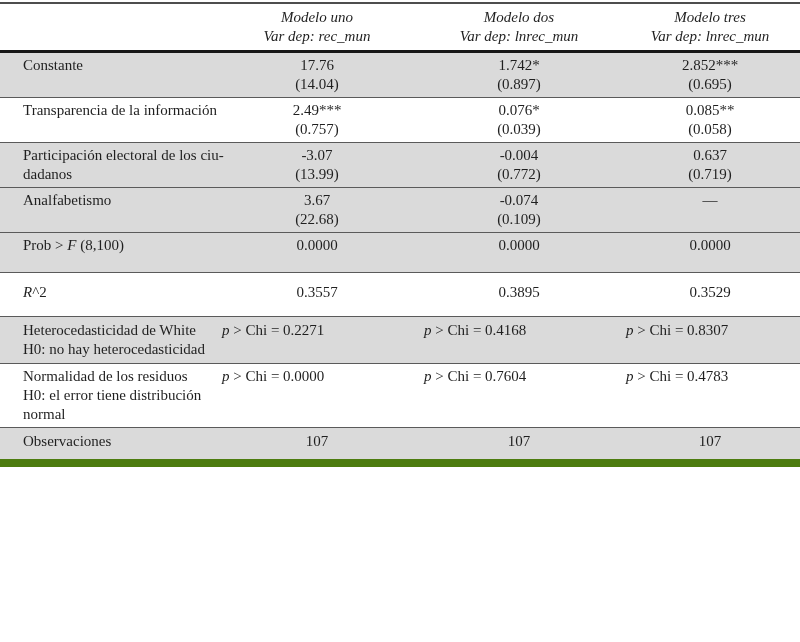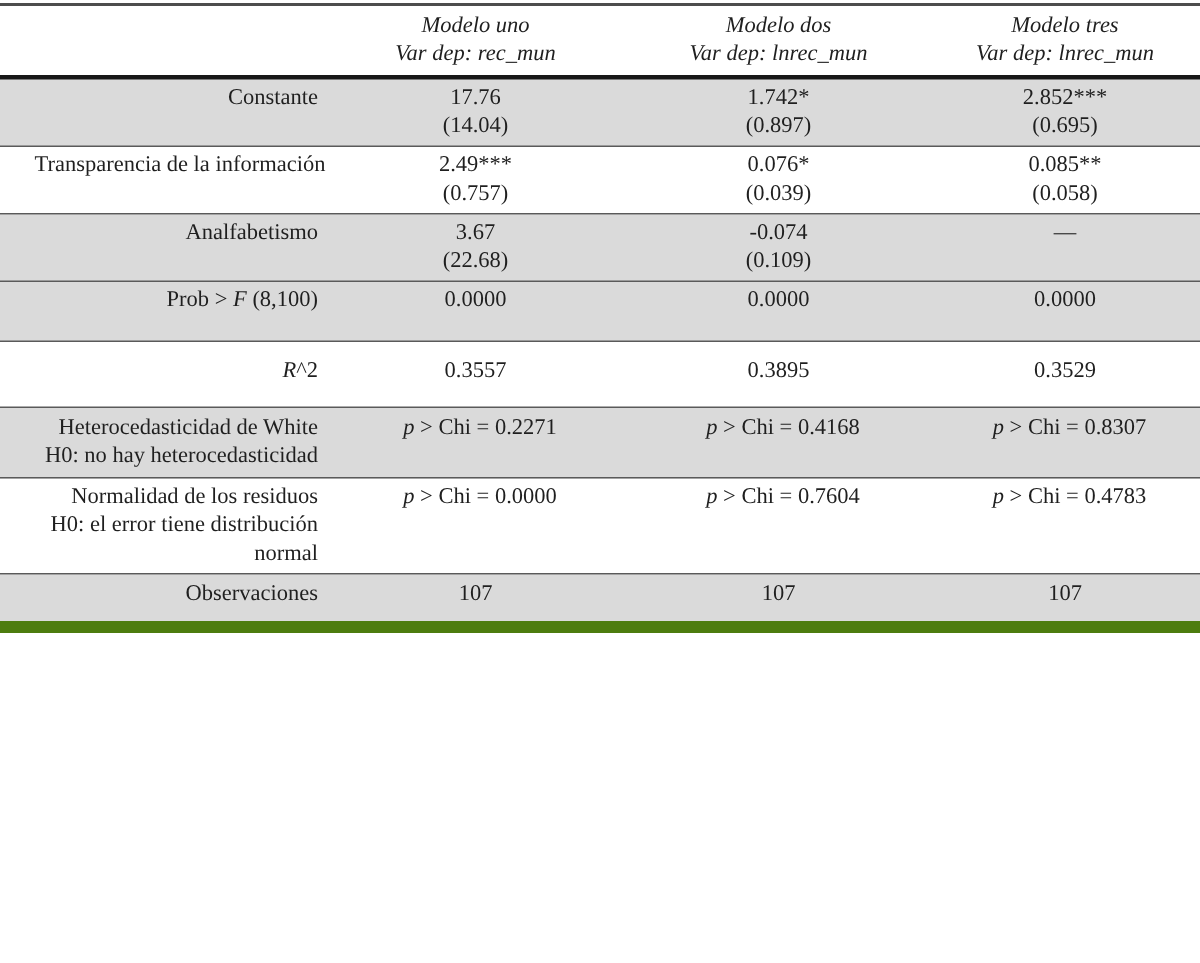"Constante" tbody td.label { text-align: right -> left }
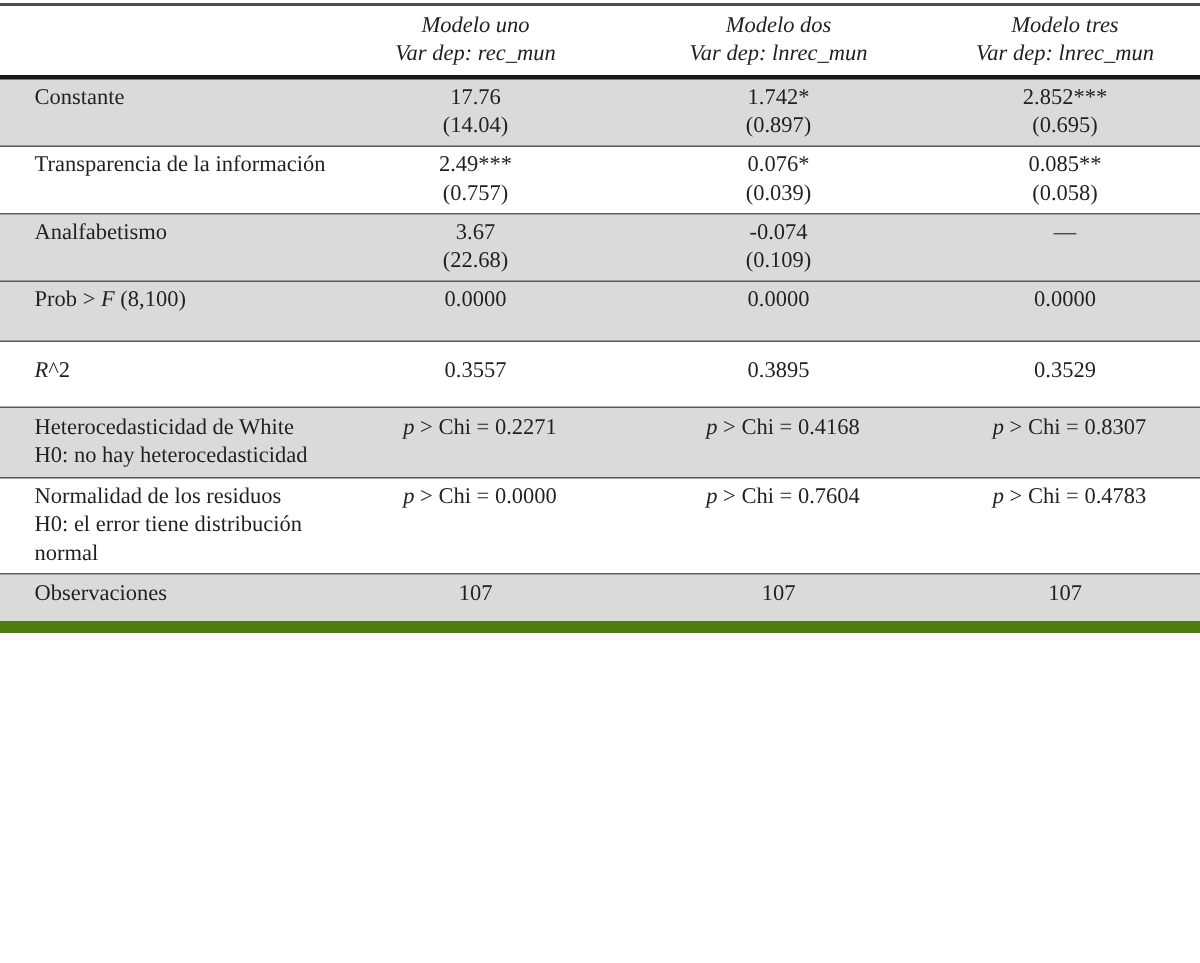"Participación electoral de los ciu-" tr.shade { html: none -> <tr> <td> <div>Participación electoral de los ciu-</div> <div>dadanos</div> </td> <td> <div>-3.07</div> <div>(13.99)</div> </td> <td> <div>-0.004</div> <div>(0.772)</div> </td> <td> <div>0.637</div> <div>(0.719)</div> </td> </tr> }
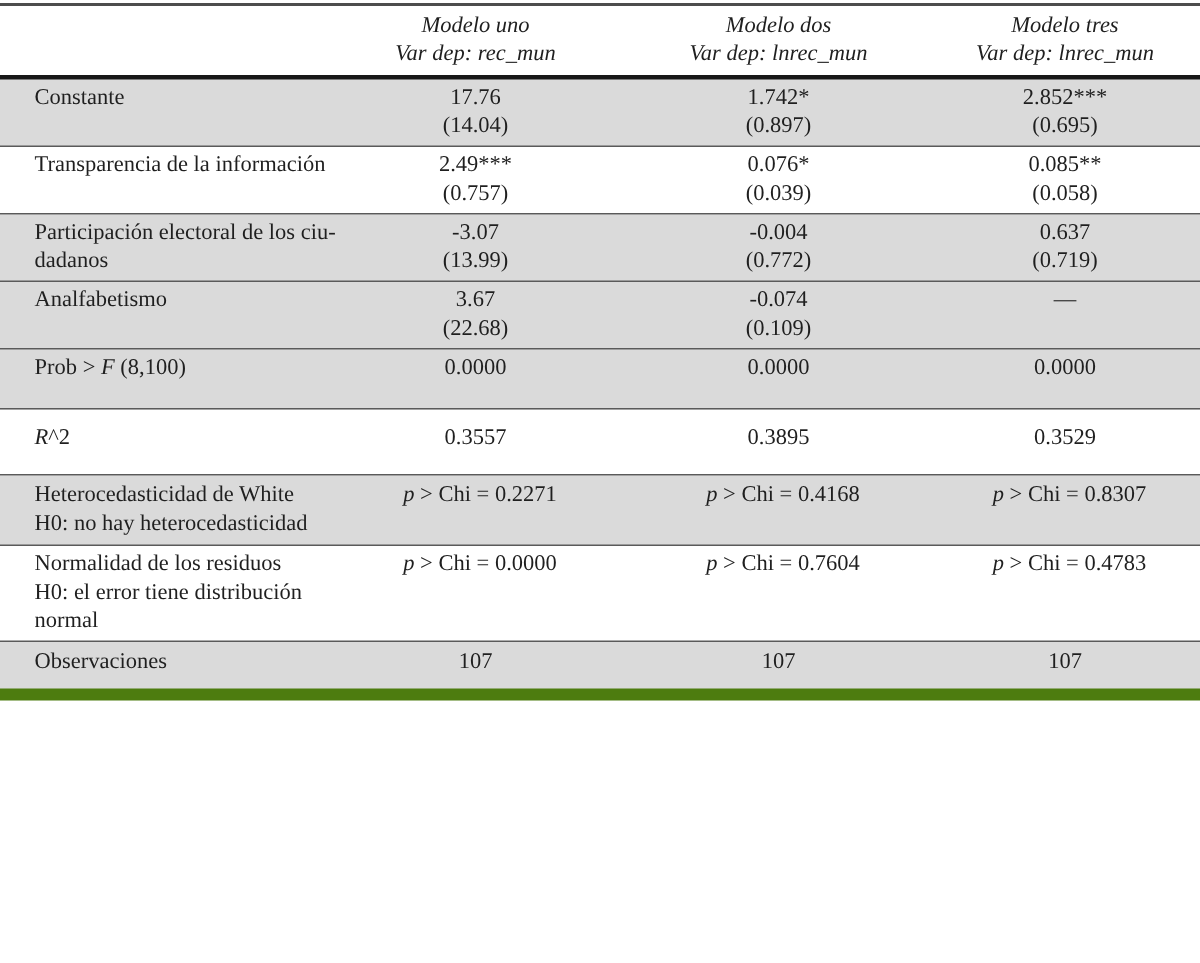"p > Chi = 0.2271" td.pcell { text-align: center -> left }
